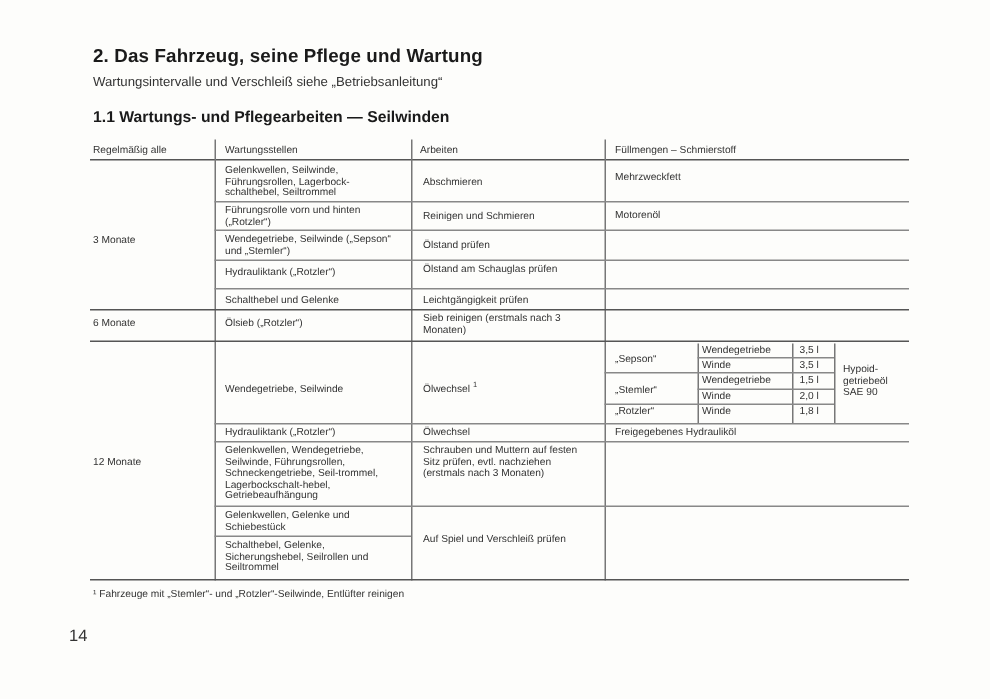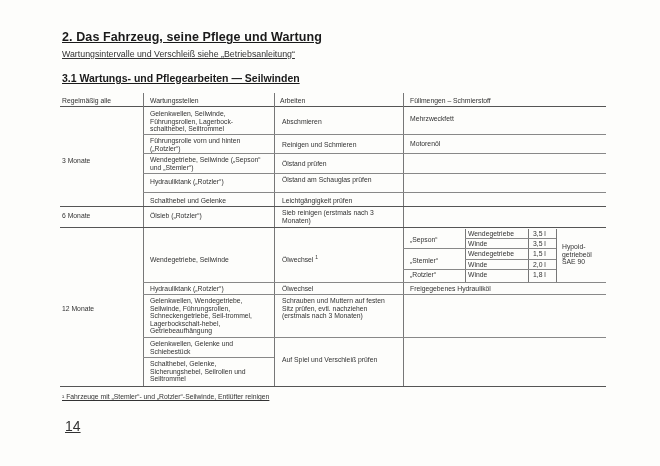"2. Das Fahrzeug, seine Pflege" .abs { text-decoration: underline -> none }
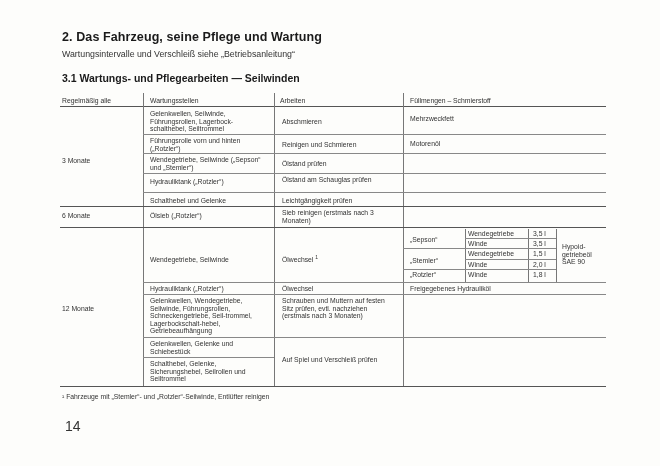"3.1 Wartungs- und Pflegearbeiten —" div.abs { text: 3.1 -> 1.1 }
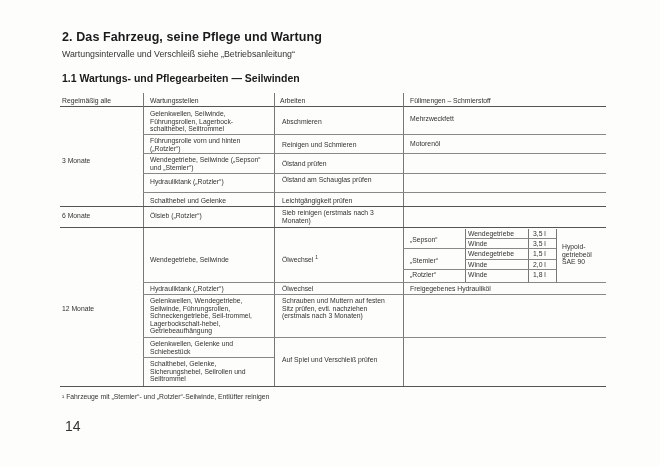"14" .pagenum { font-size: 14px -> 11px; left: 65px -> 46px }
